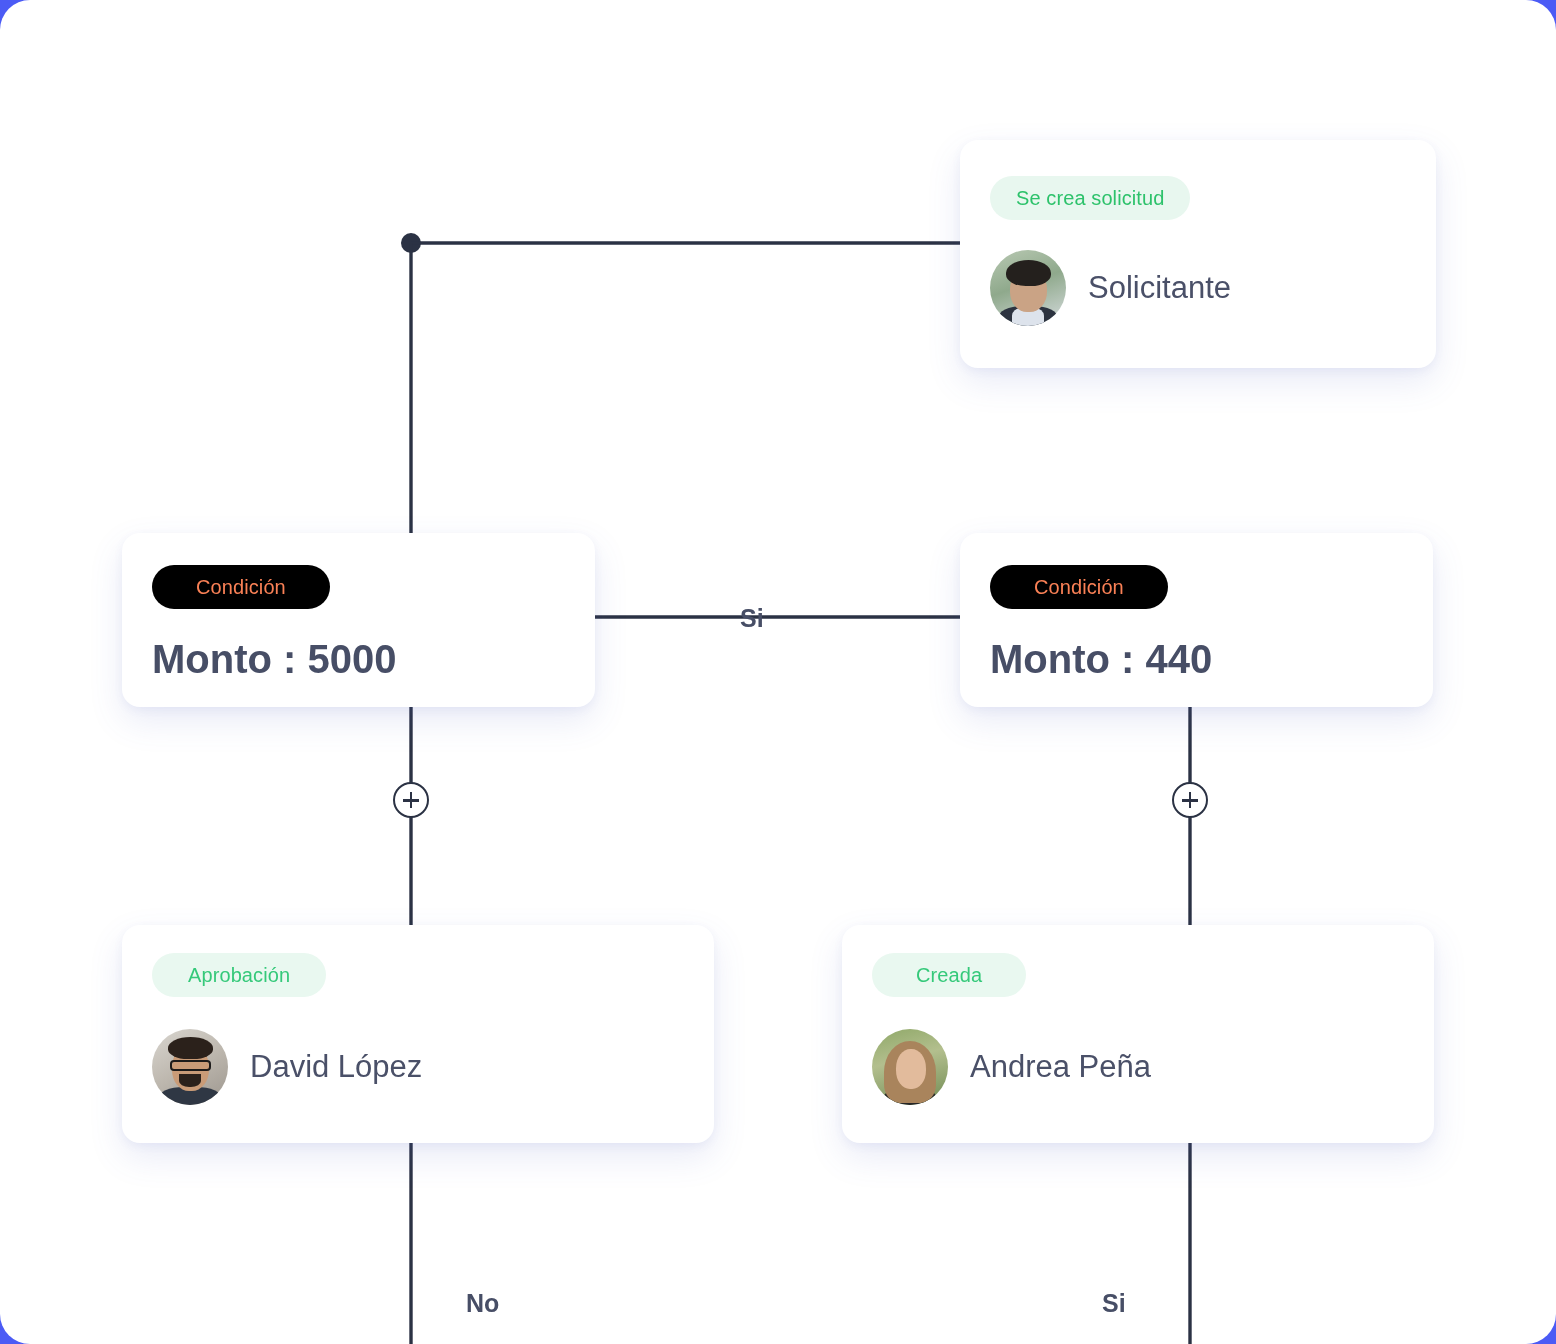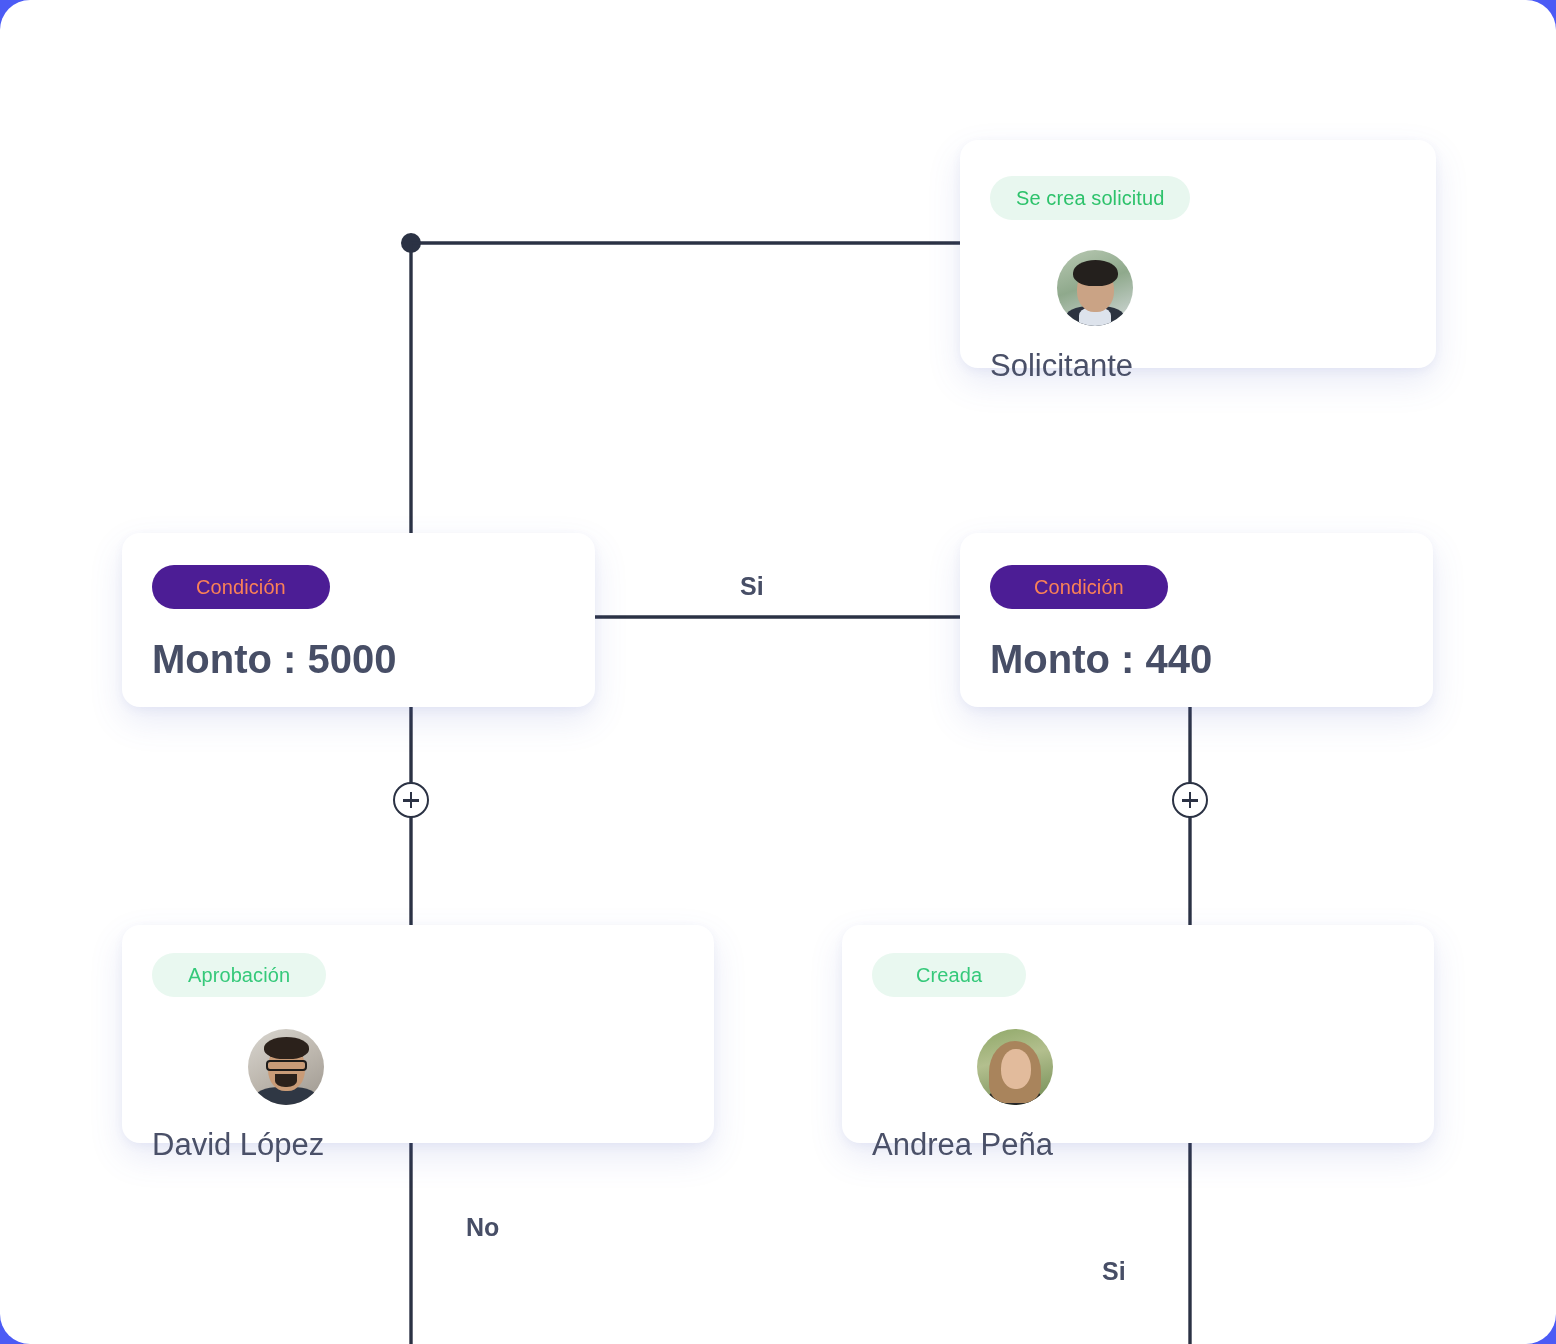"Solicitante" .person { align-items: flex-end -> center; flex-direction: column -> none }
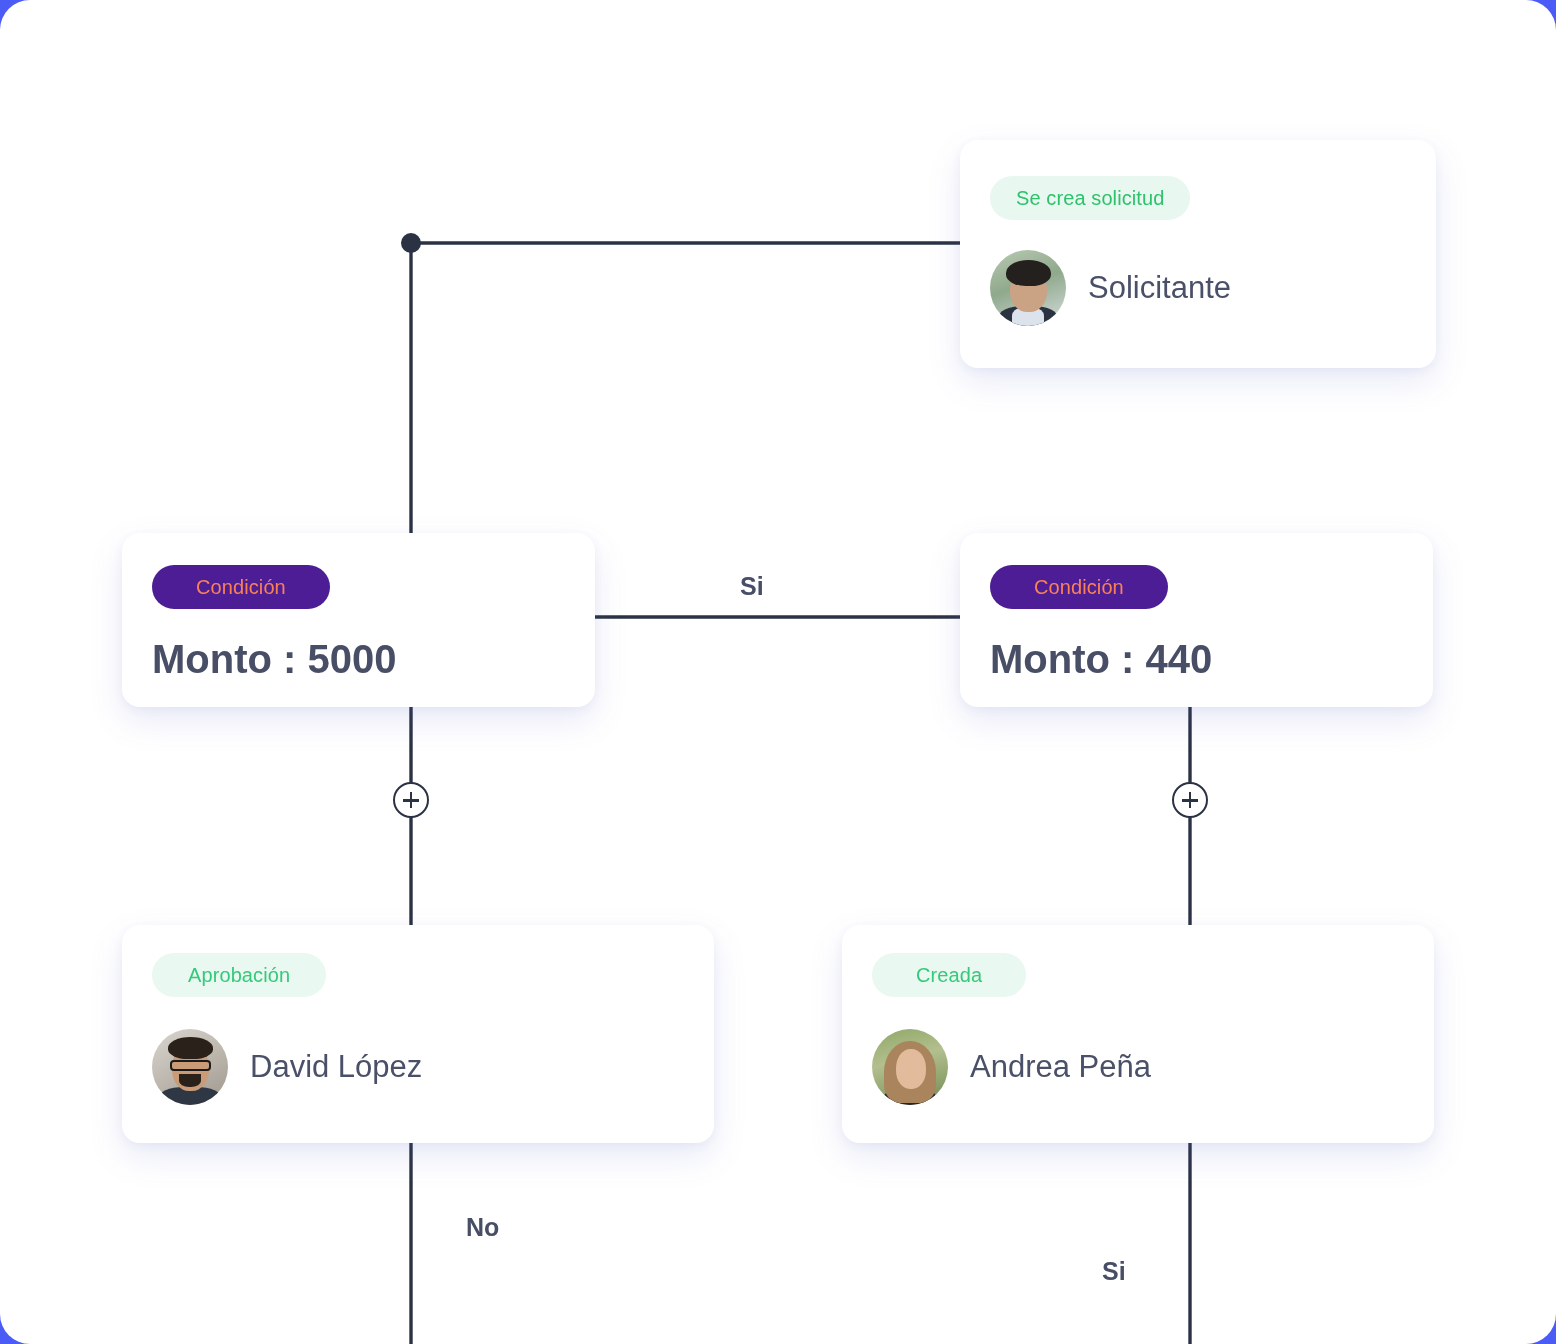"Condición" .badge.peach { background: #4c1d95 -> #000000 }
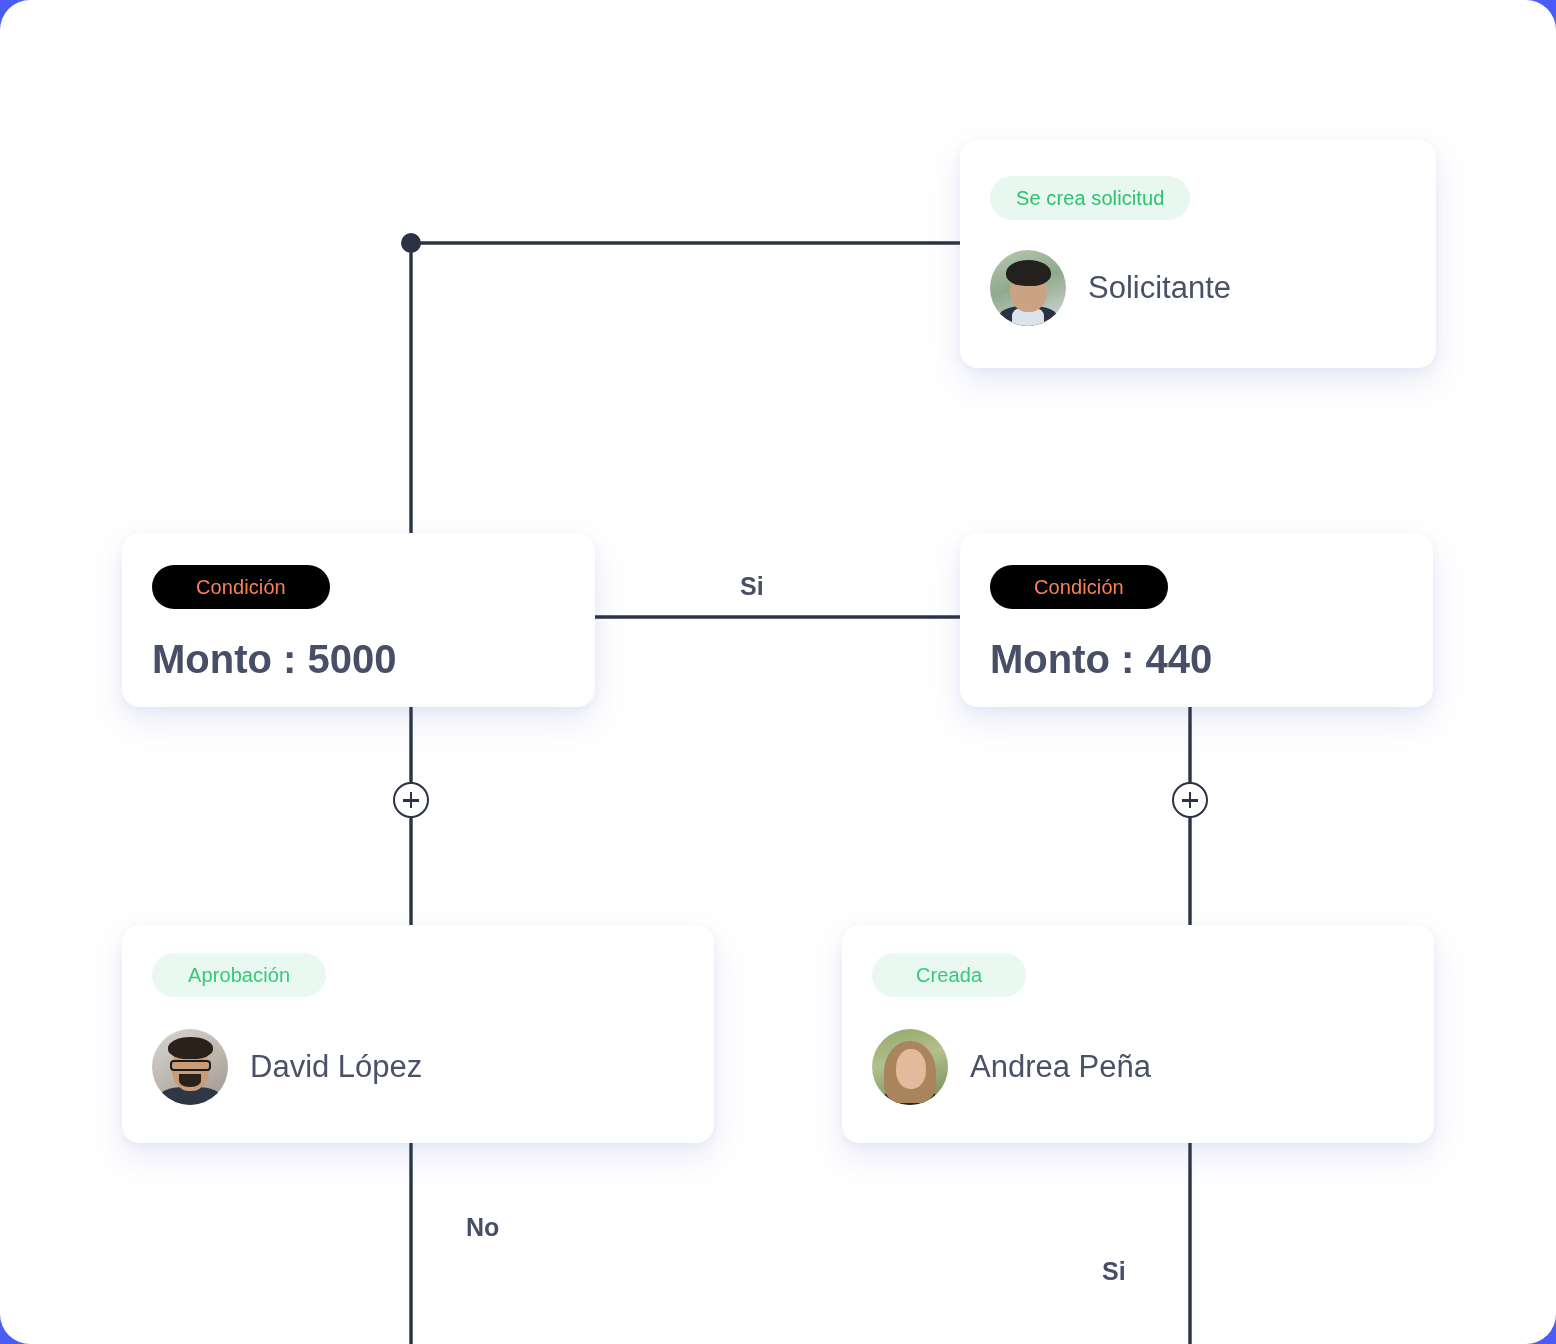"Si" .edge-label { margin-top: none -> 32px }
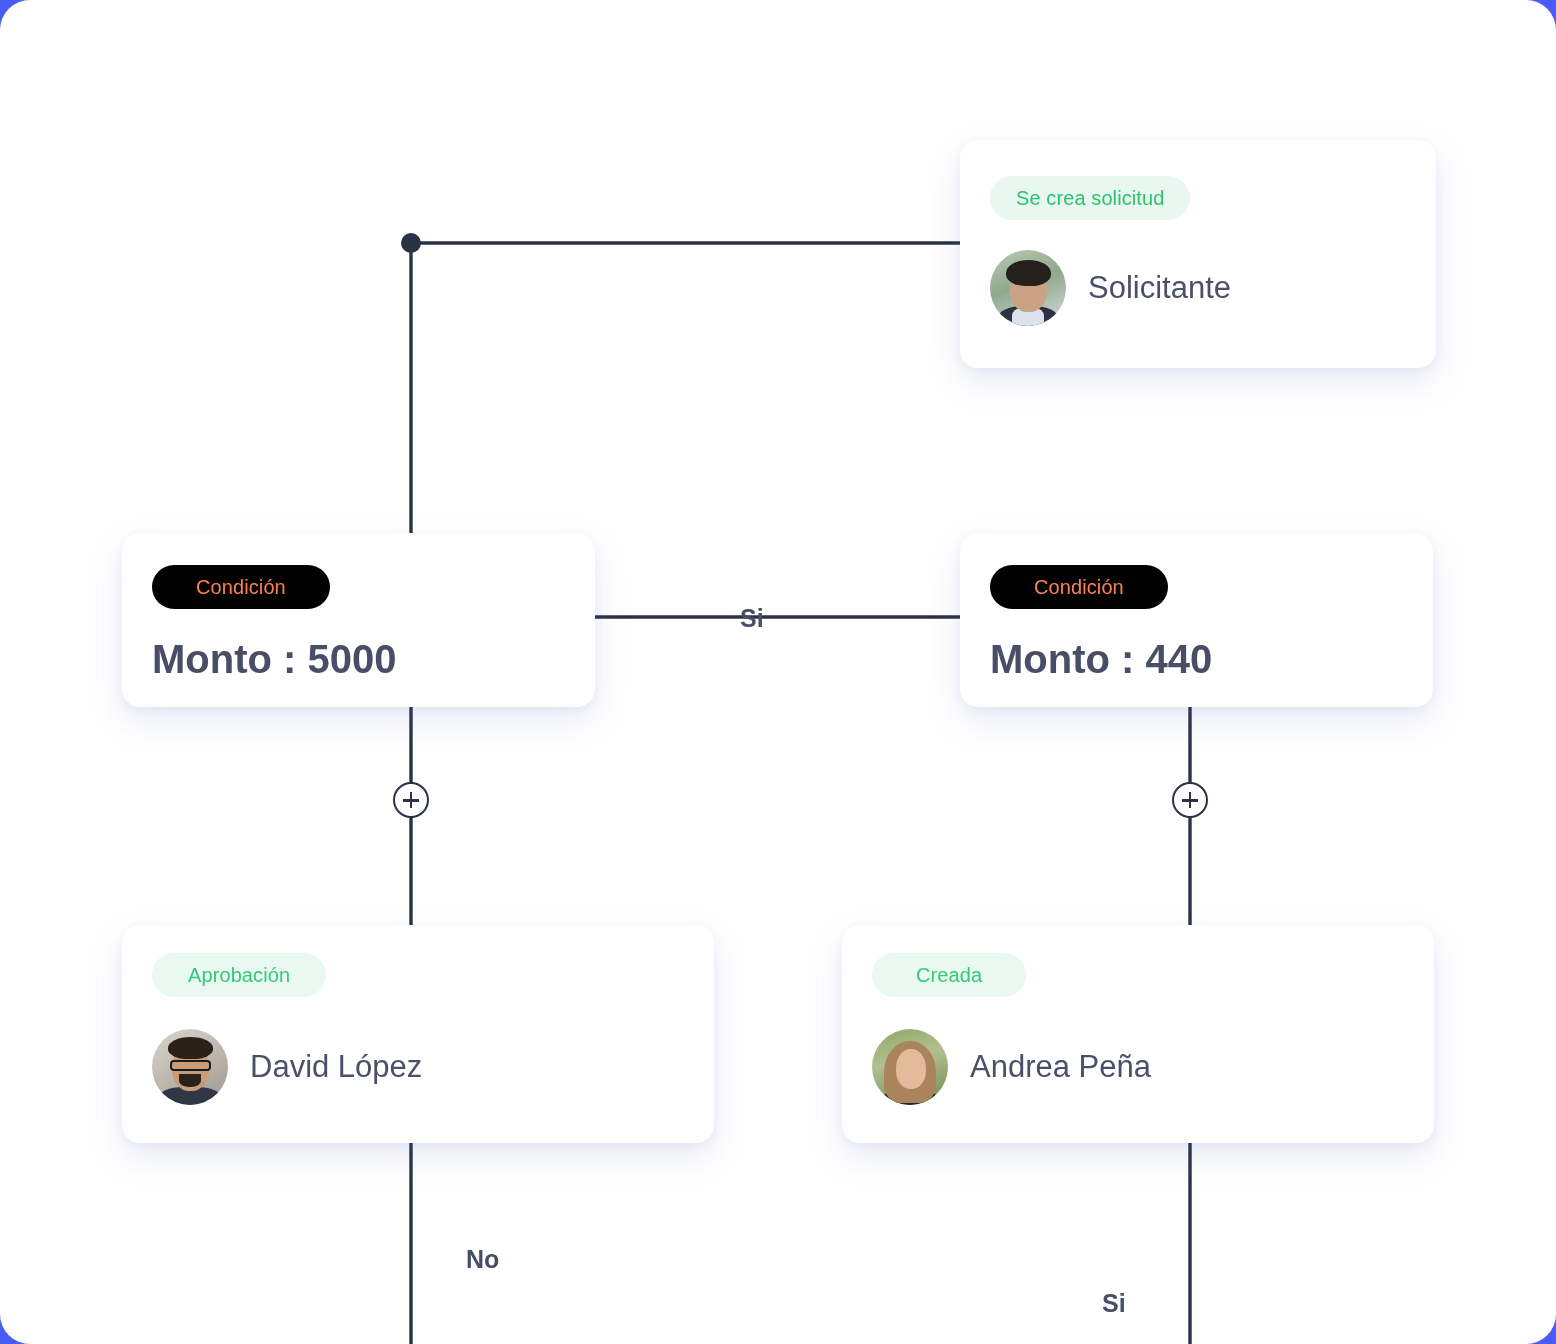"No" div.edge-label { top: 1213px -> 1257px }
